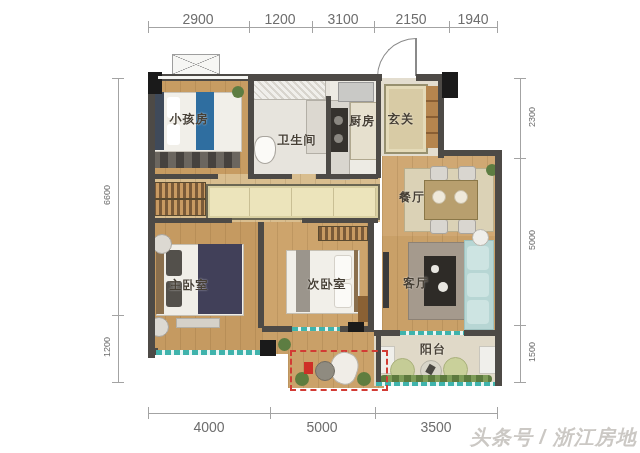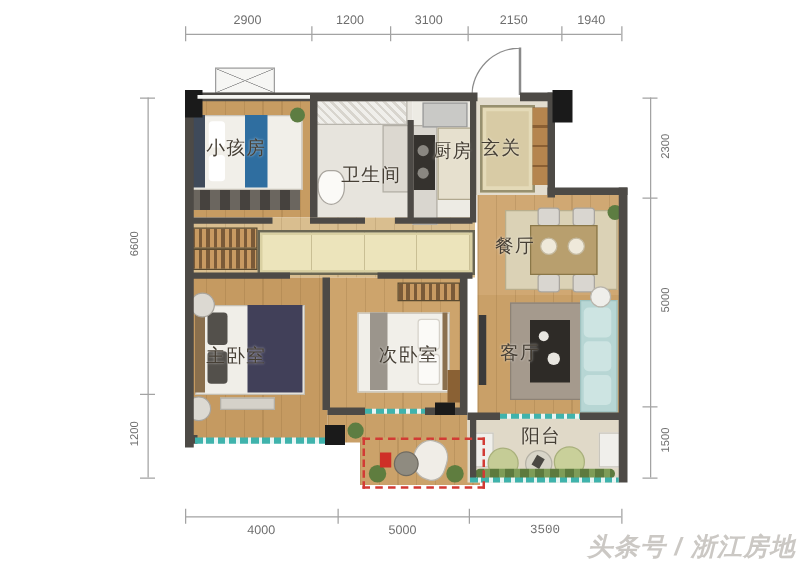"2900" .dimtxt { font-size: 10px -> 14px }
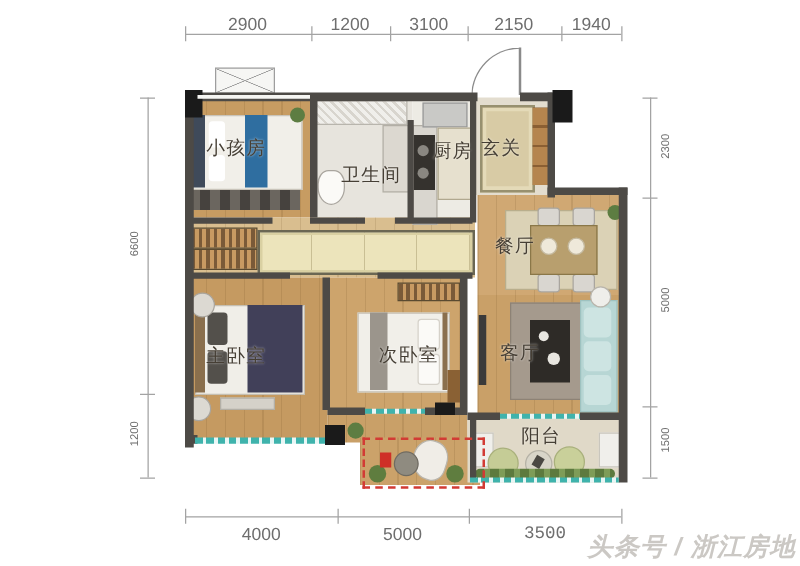"小孩房" .roomtxt { font-size: 15px -> 12px; font-weight: normal -> bold }
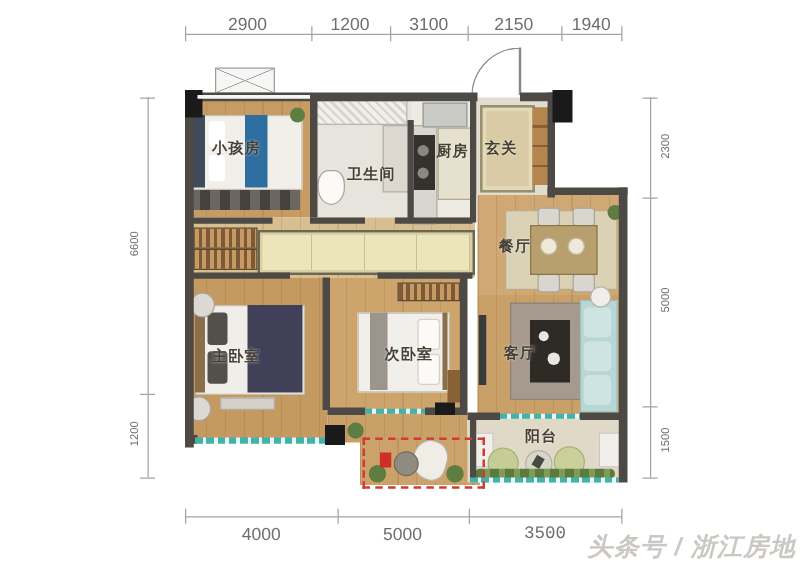"3500" div.dimtxt { font-family: Liberation Mono, monospace -> none }
